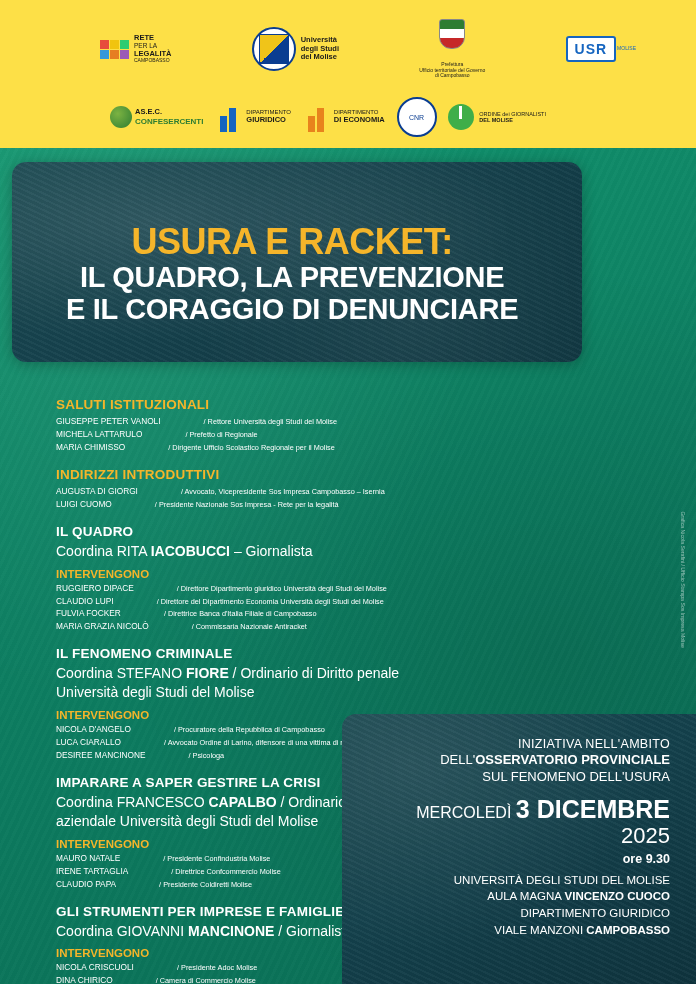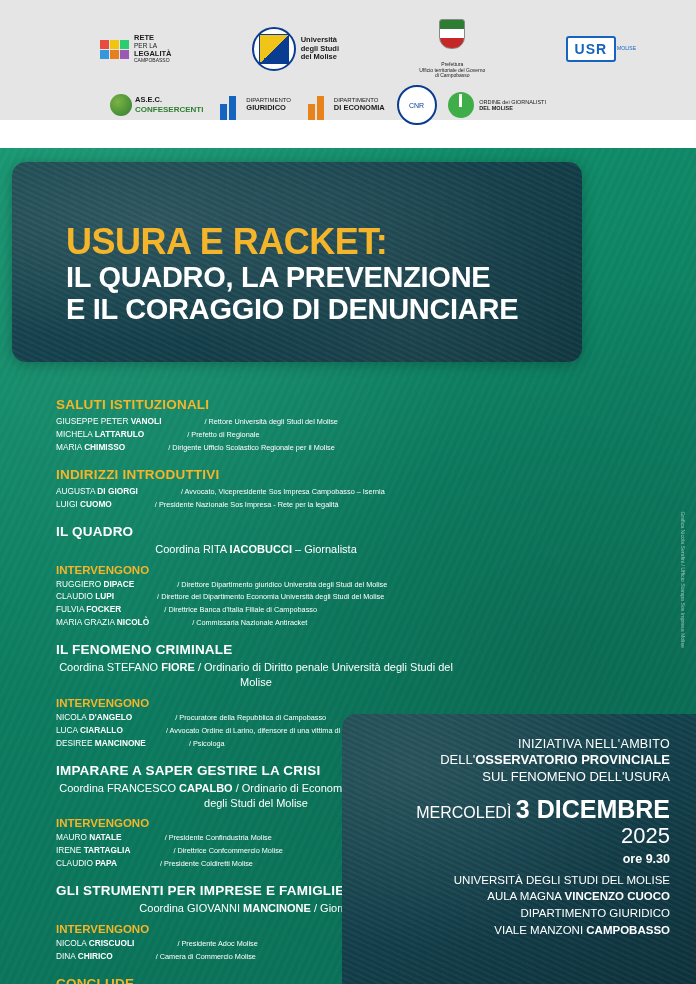"RETE" .logo-bar { background: #e5e5e5 -> #fde047; height: 120px -> 148px }
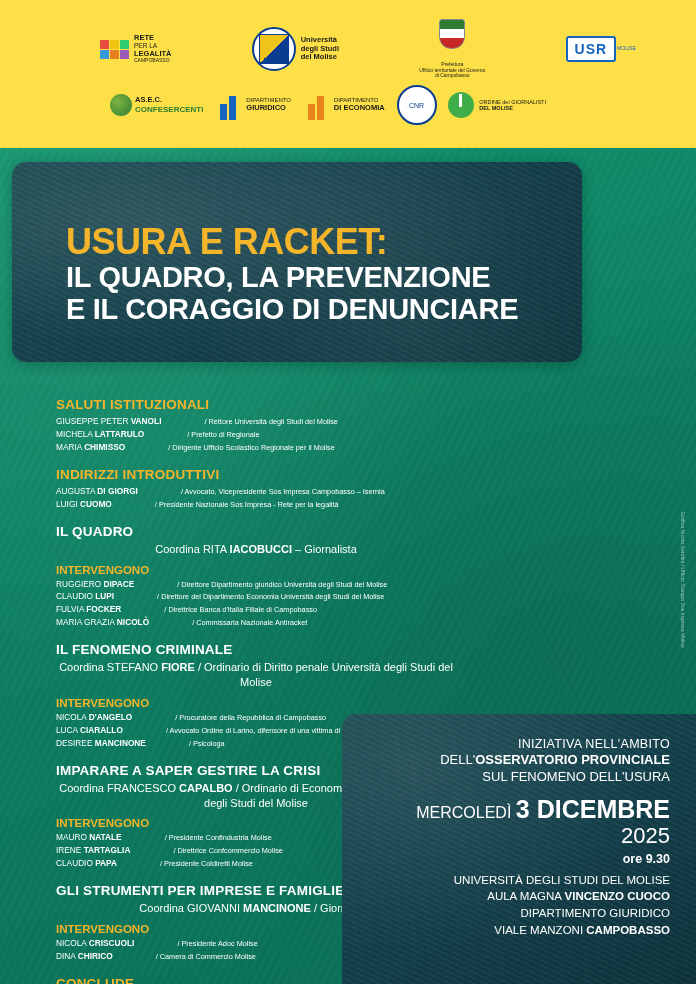"AS.E.C." .logo-row.r2 { top: 84px -> 96px }
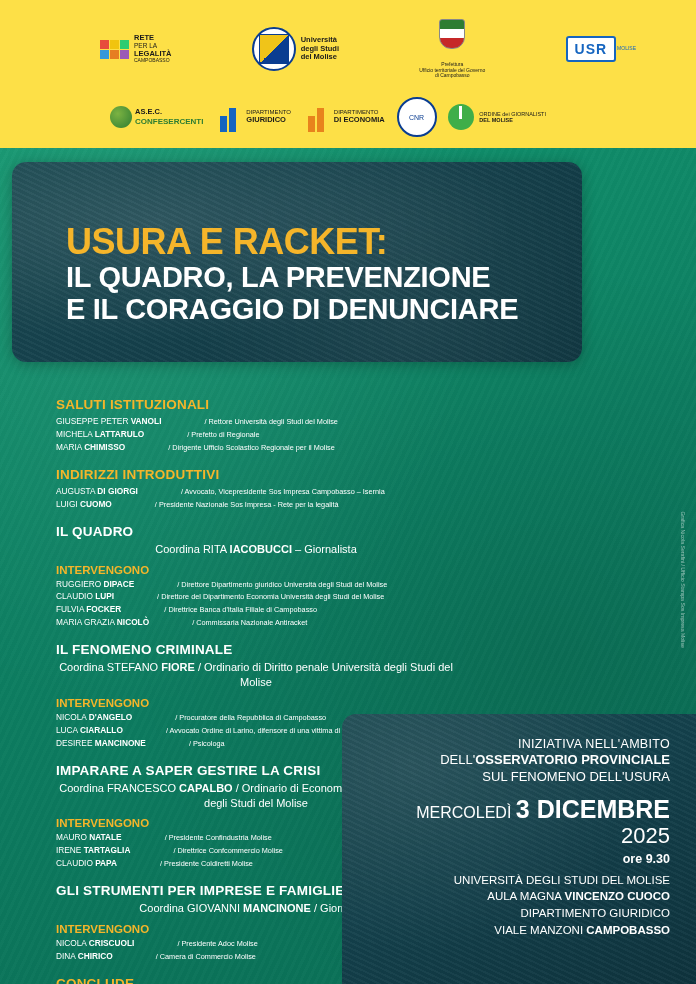"USURA E RACKET:" .title-panel { text-align: none -> center }
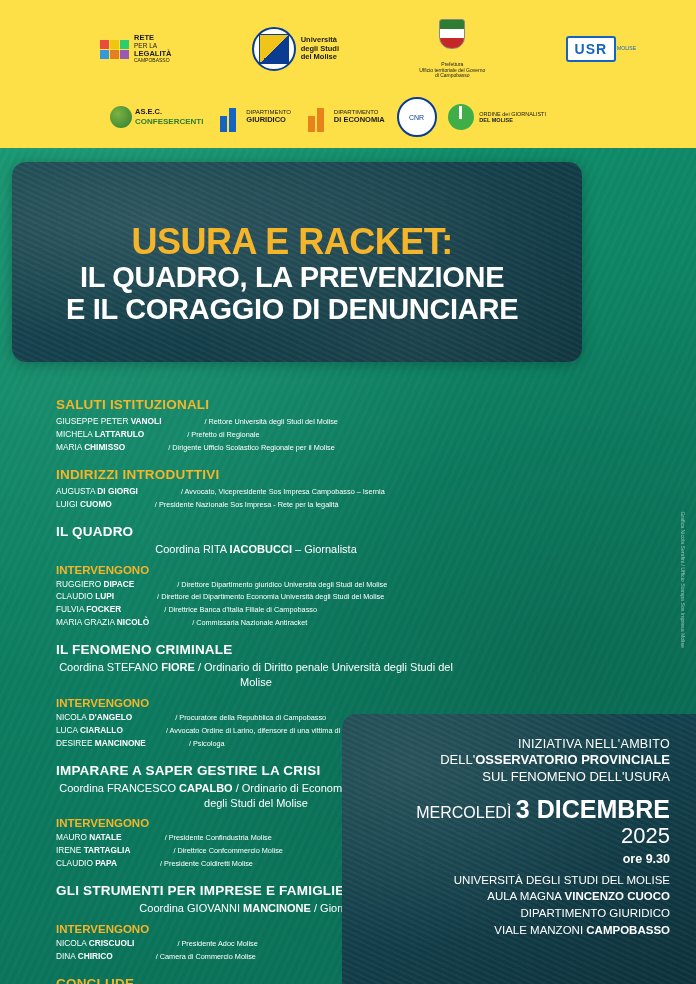"VANOLI" .p-row .nm b { font-weight: bold -> normal }
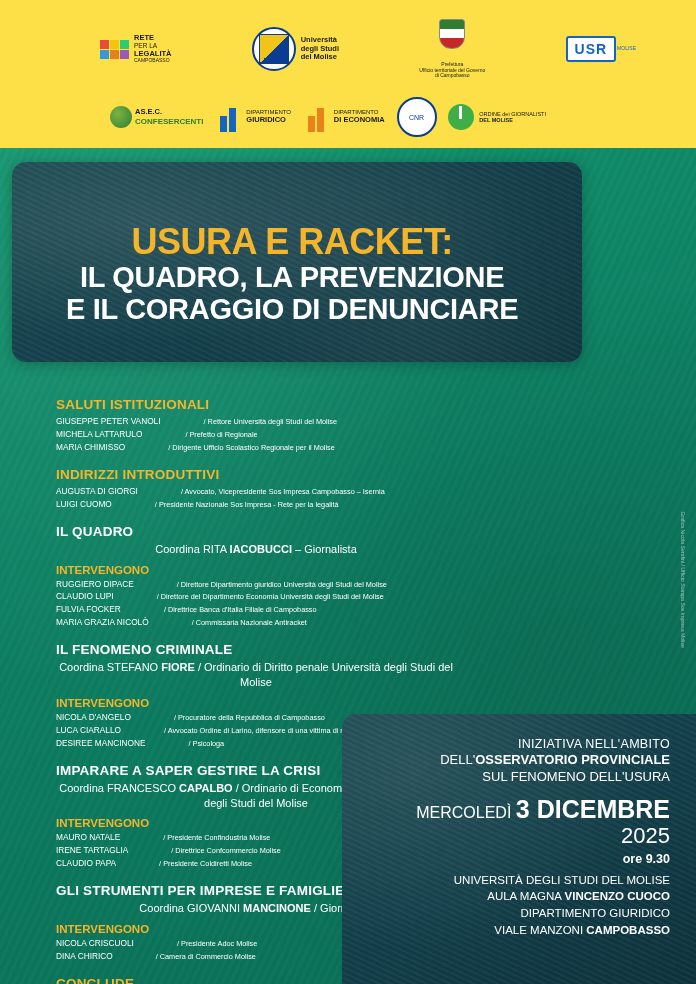"Coordina RITA IACOBUCCI – Giornalista" .coord { font-size: 11px -> 14px; text-align: center -> none }
